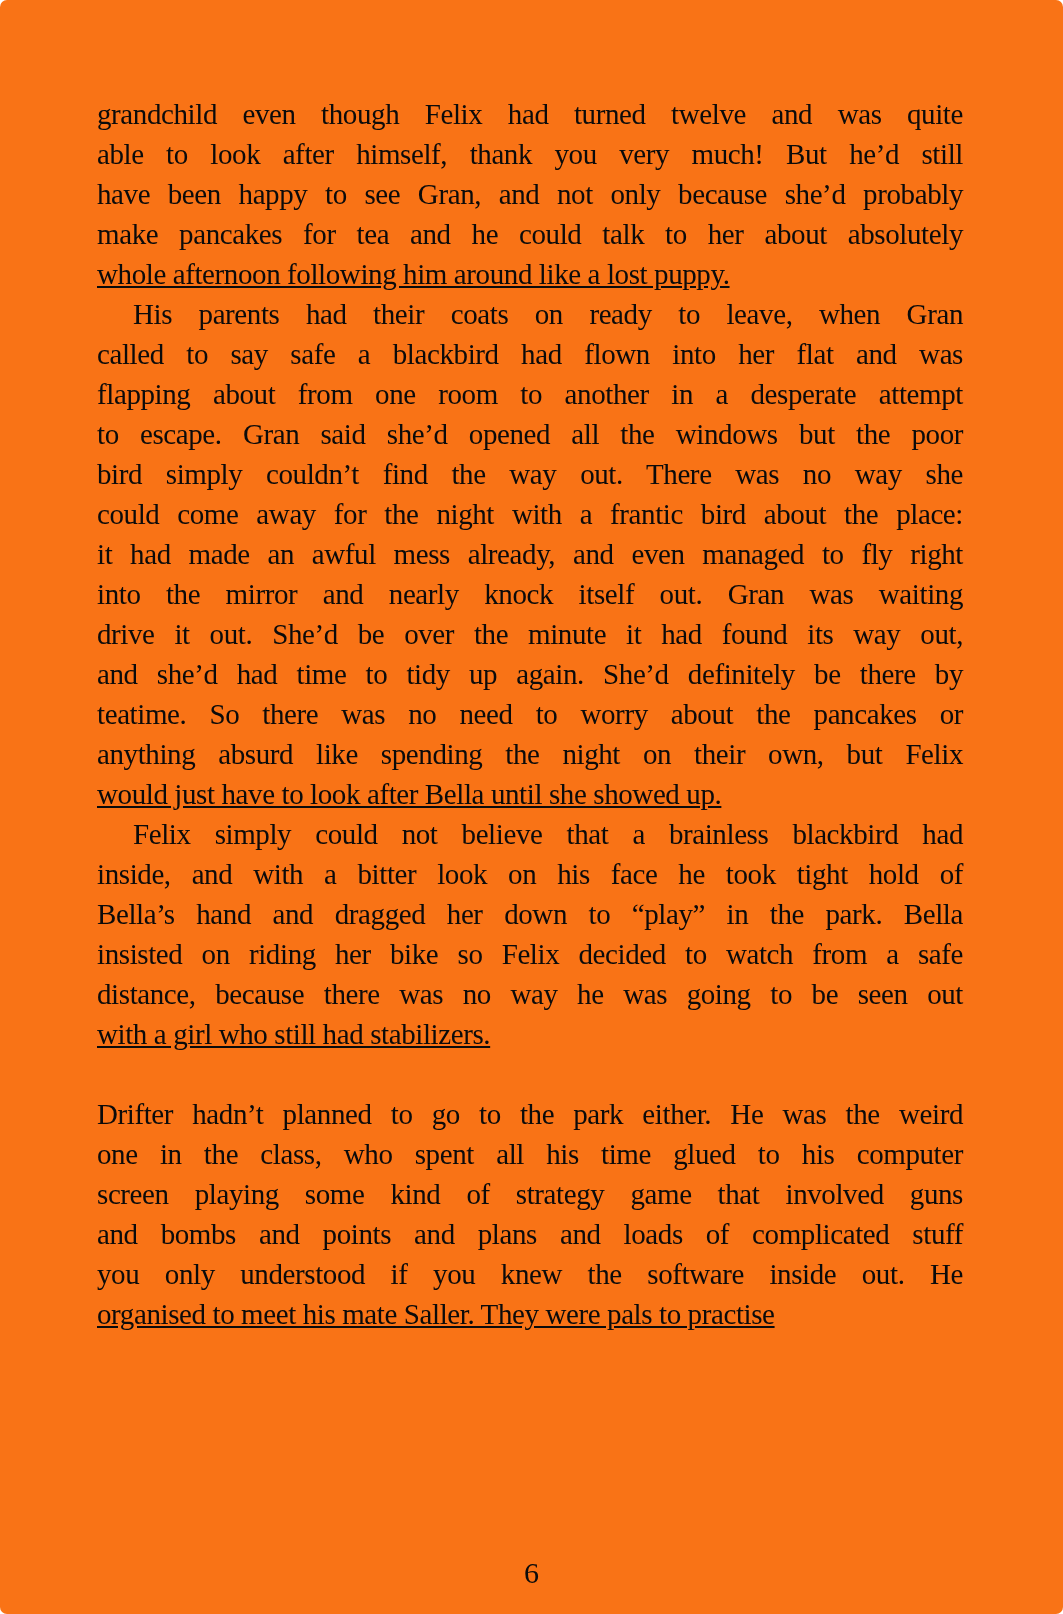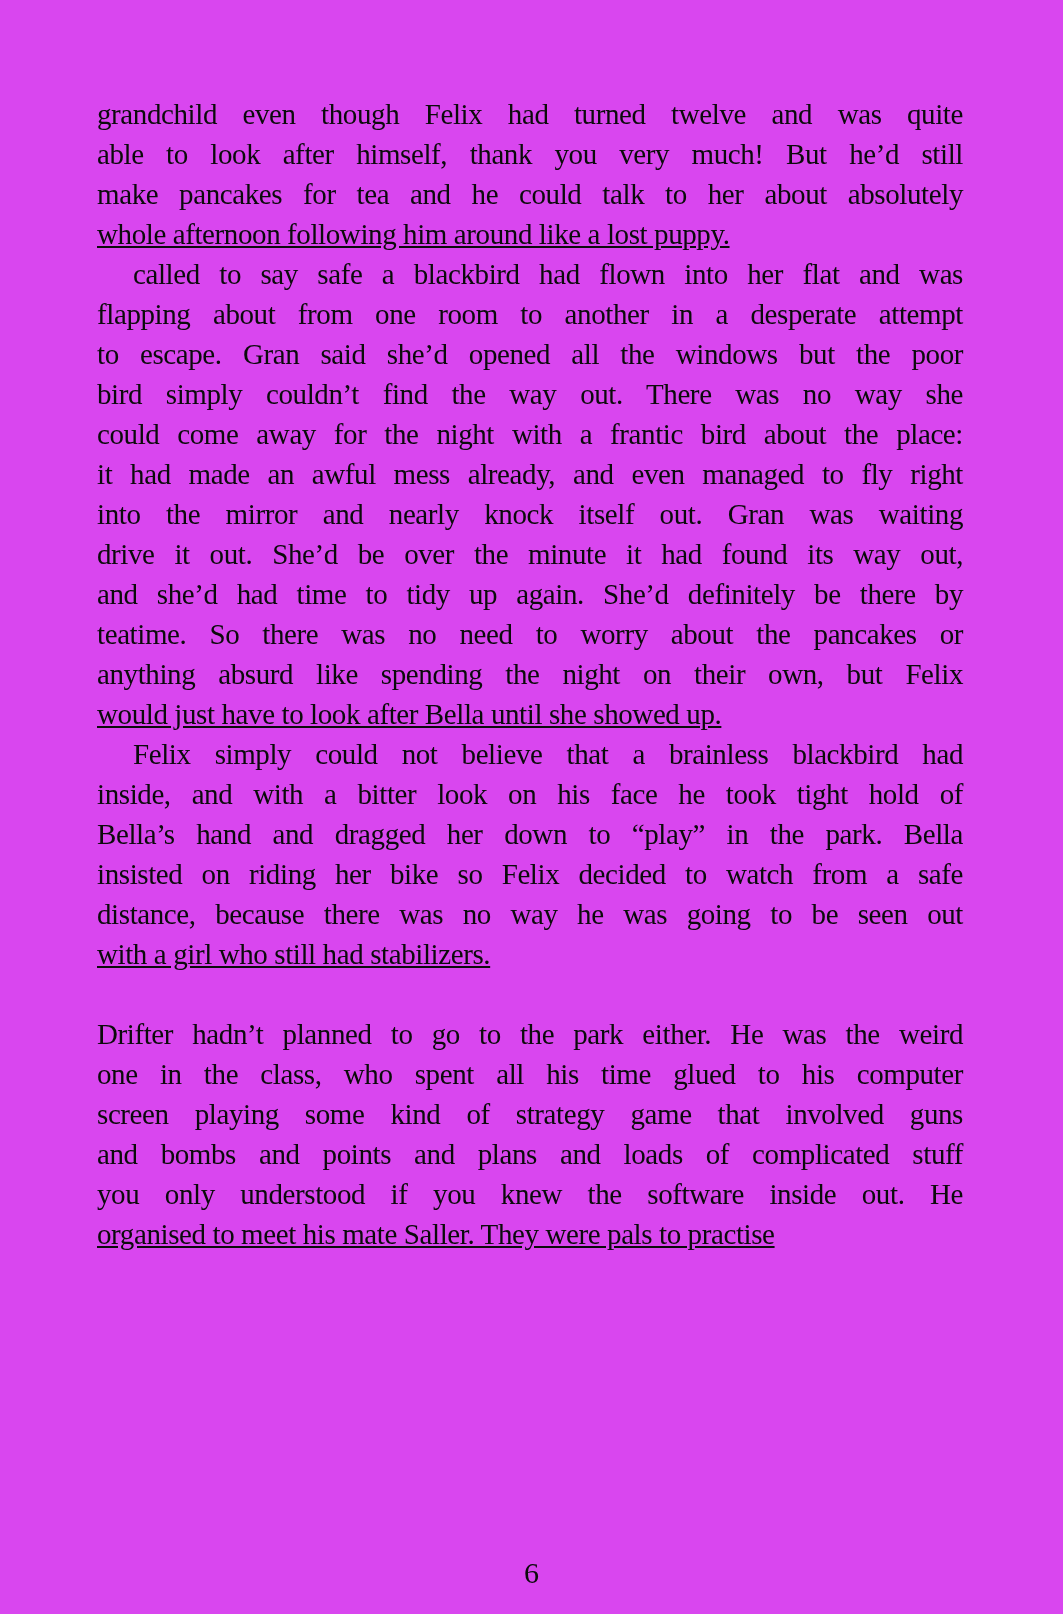"grandchild even though Felix had" .page { background: #d946ef -> #f97316; border-radius: none -> 7px }
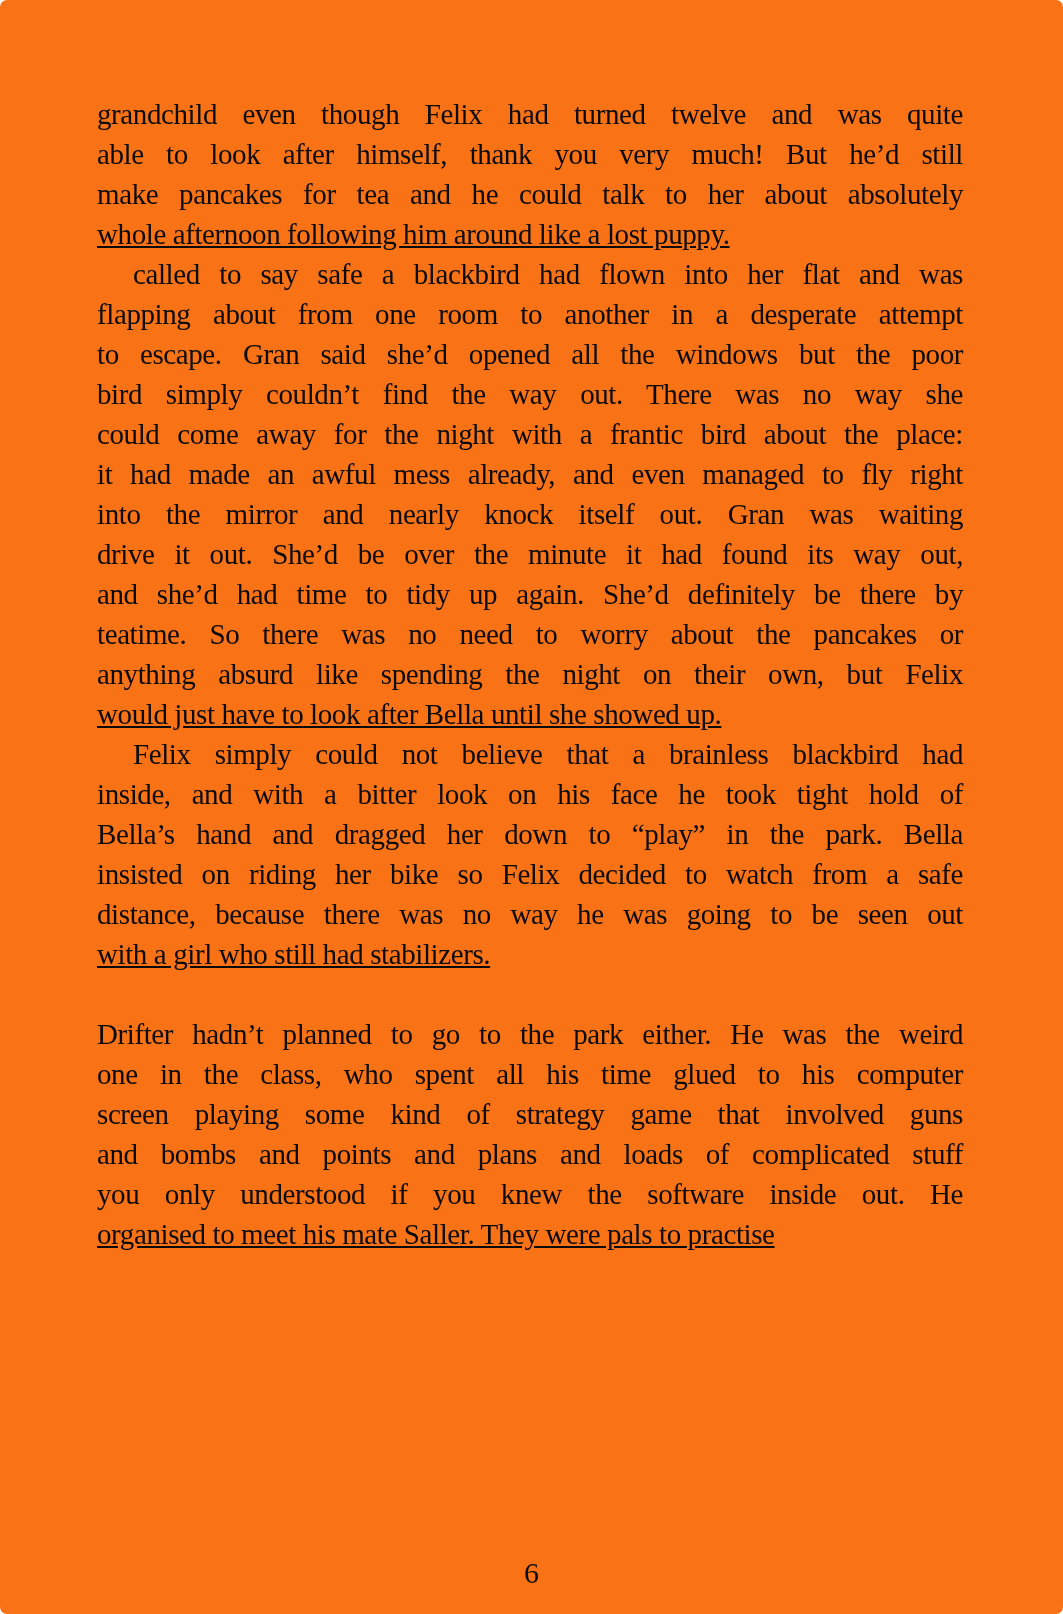"have been happy to see" div.line { html: none -> <div>have been happy to see Gran, and not only because she’d probably</div> }
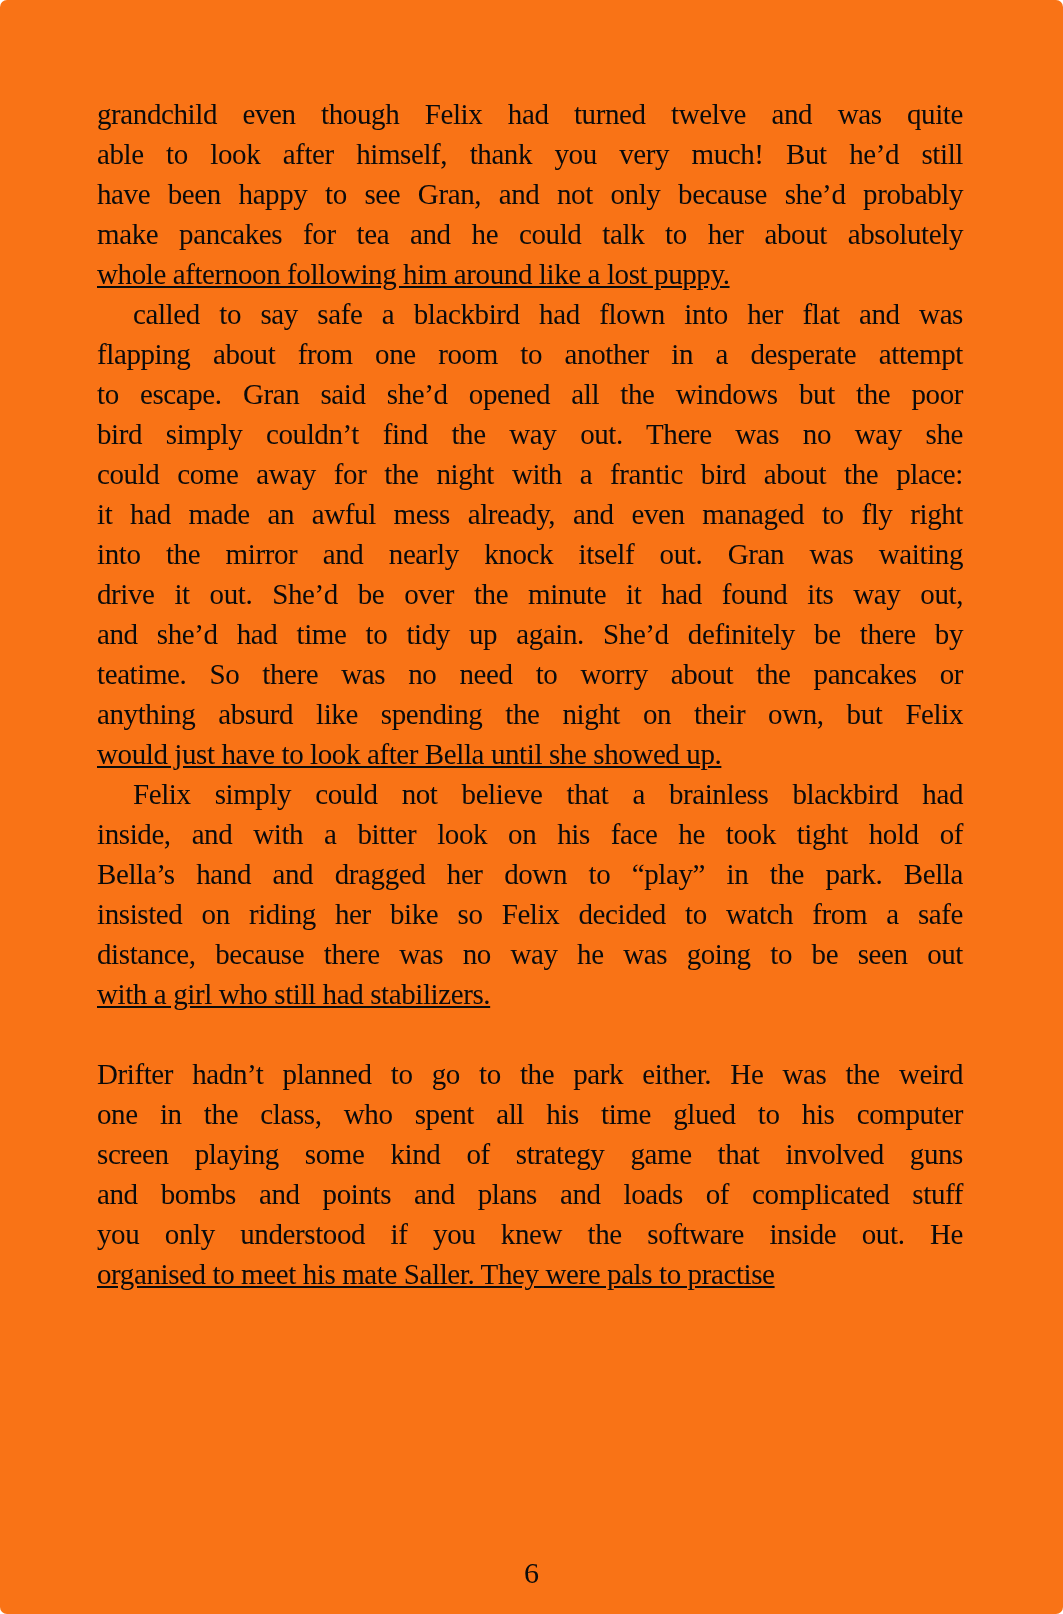"His parents had their coats" div.line { html: none -> <div>His parents had their coats on ready to leave, when Gran</div> }
